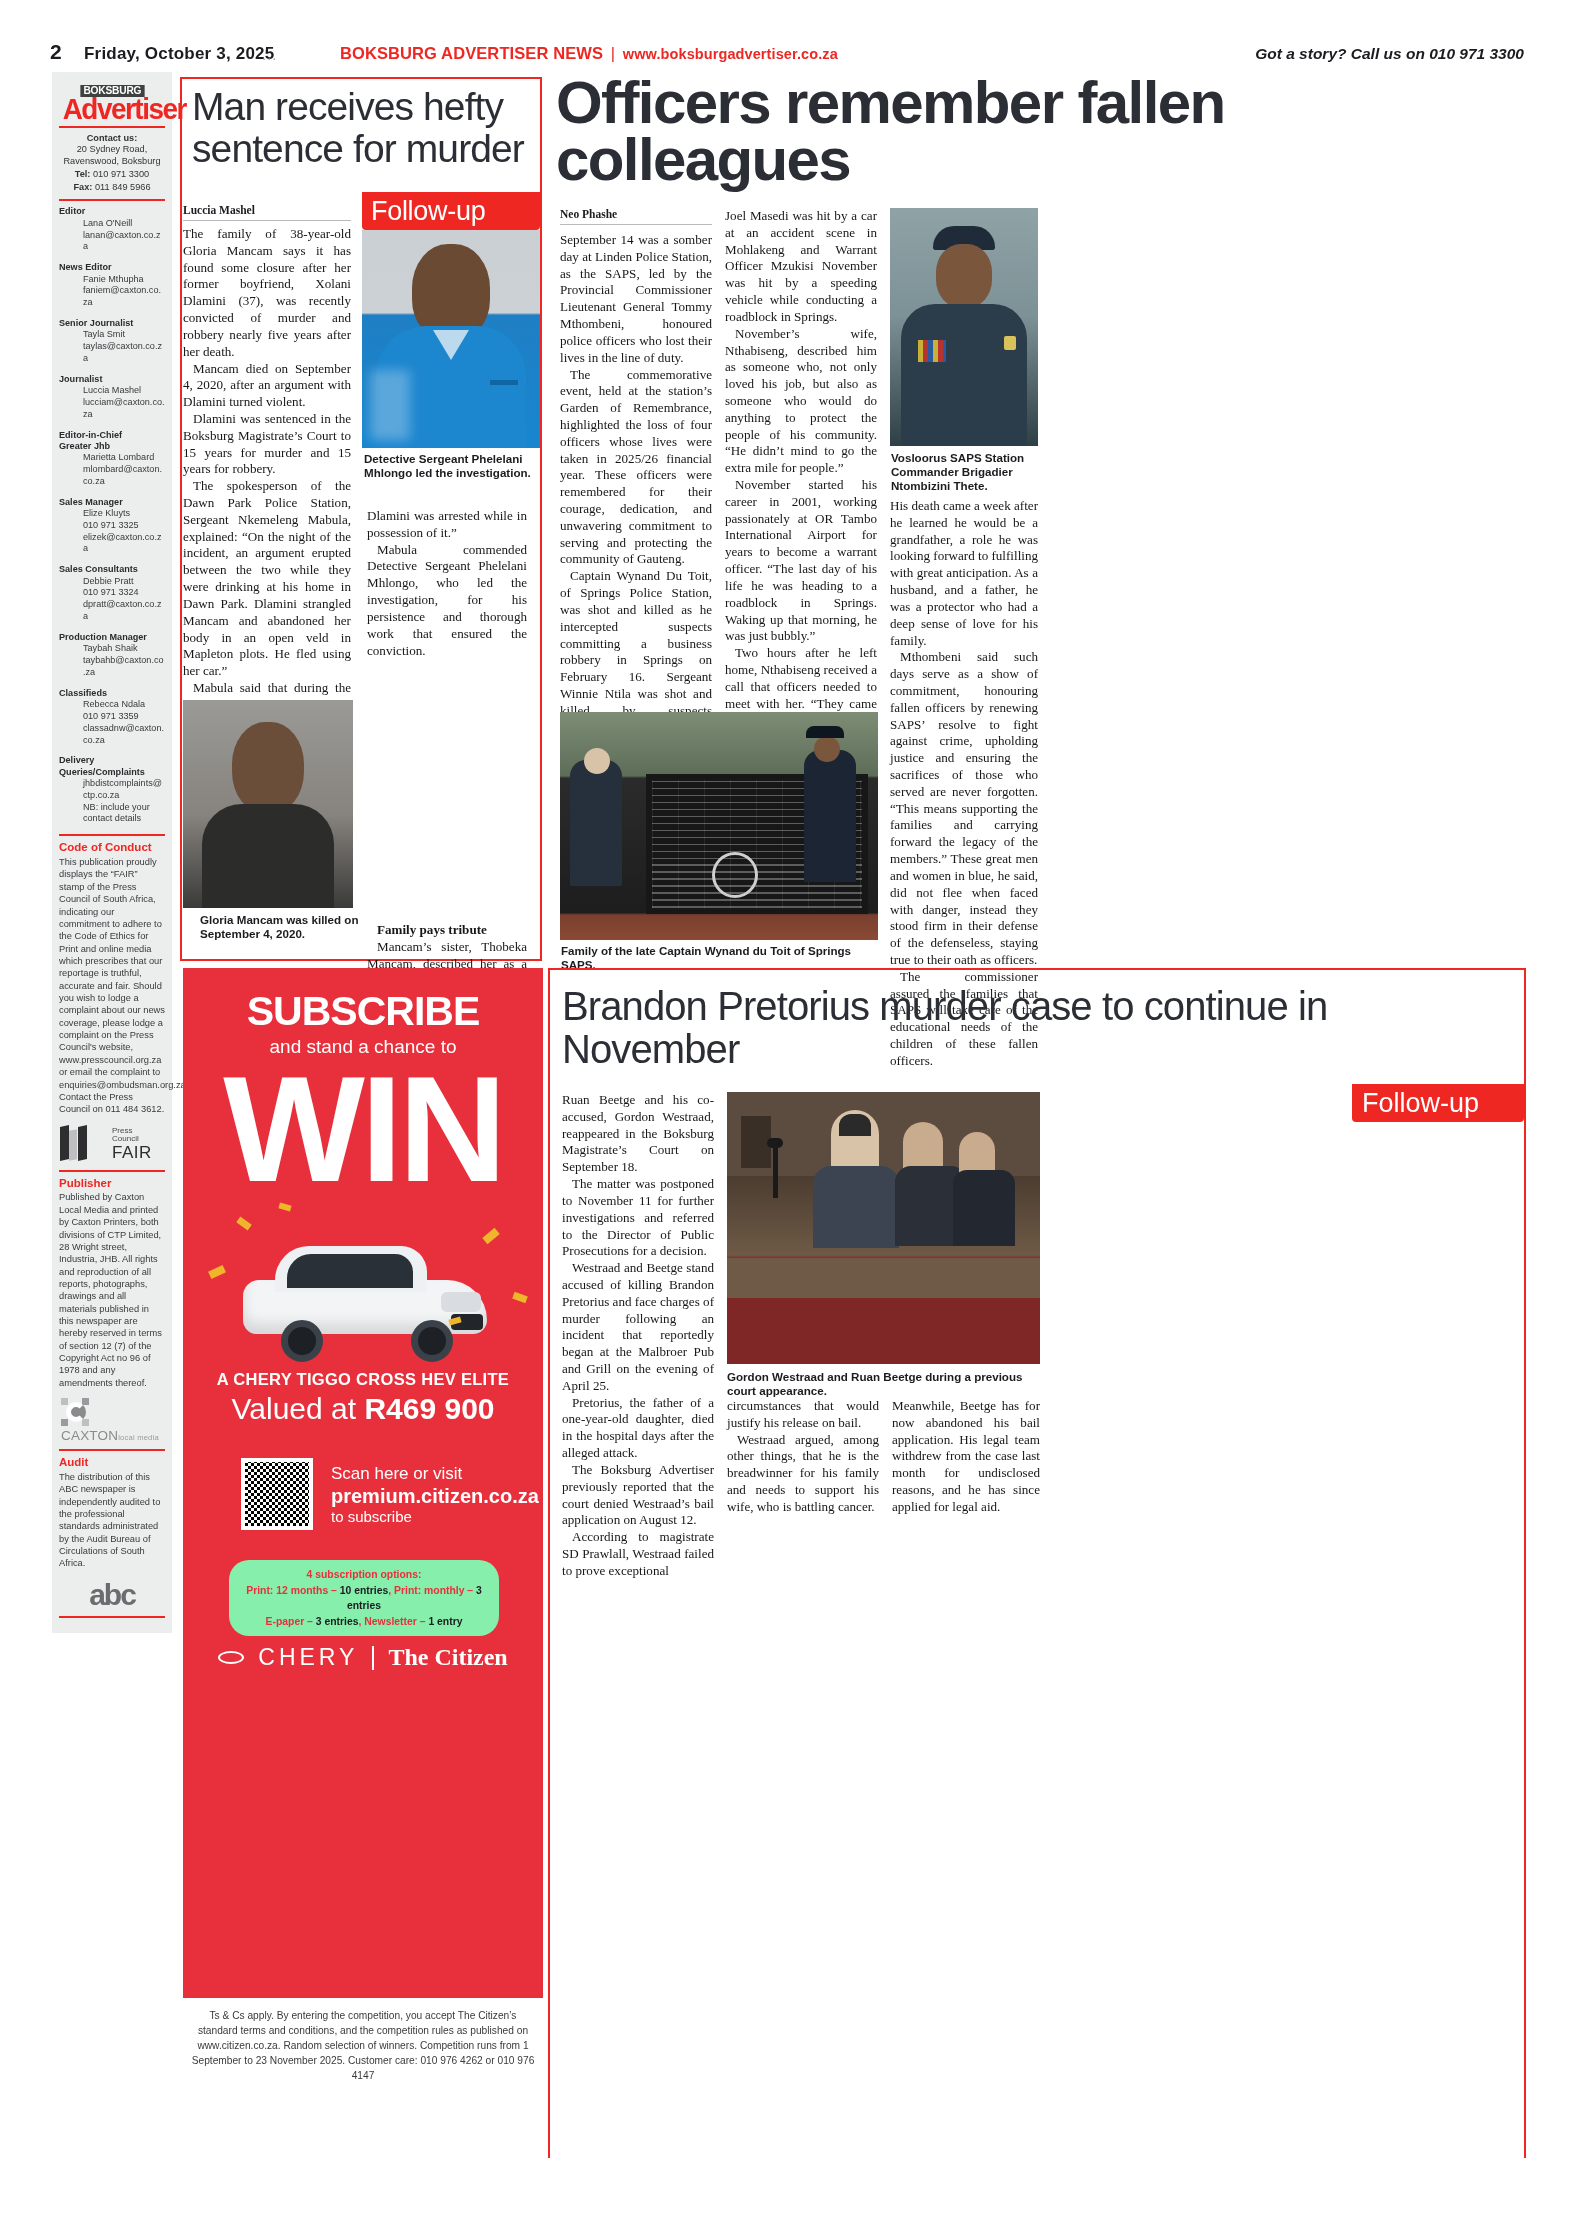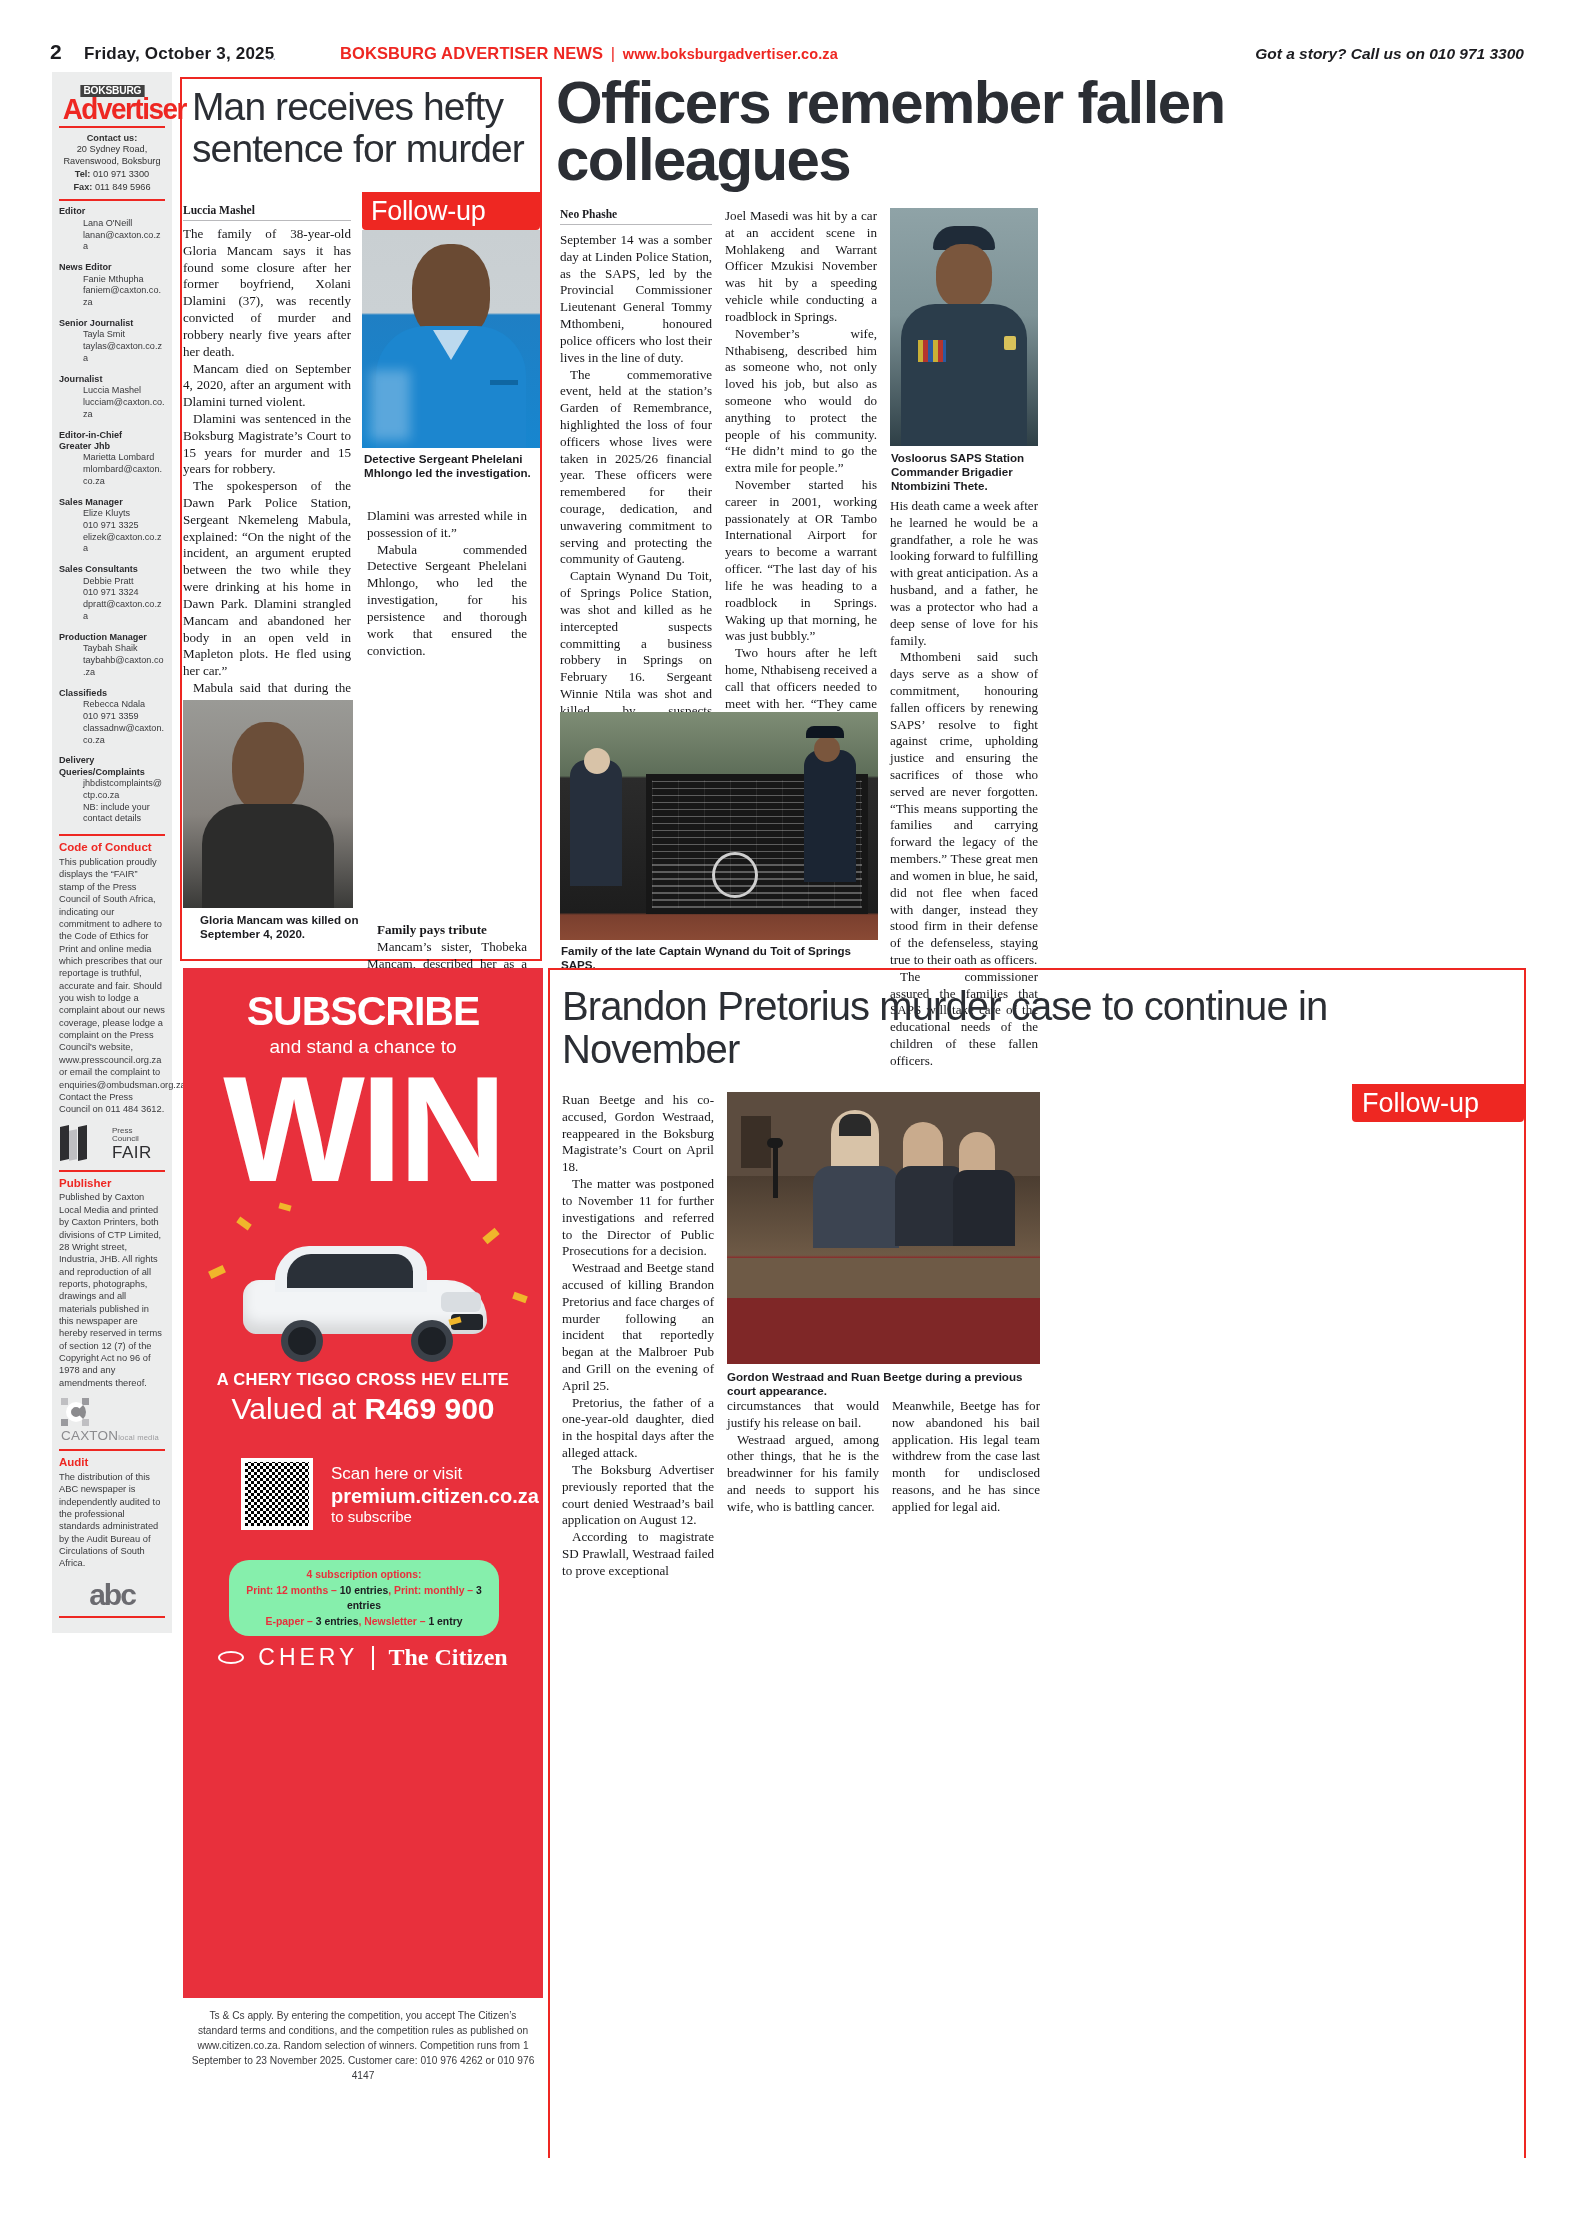"Ruan Beetge and his co-accused," p.first { text: April -> September }
